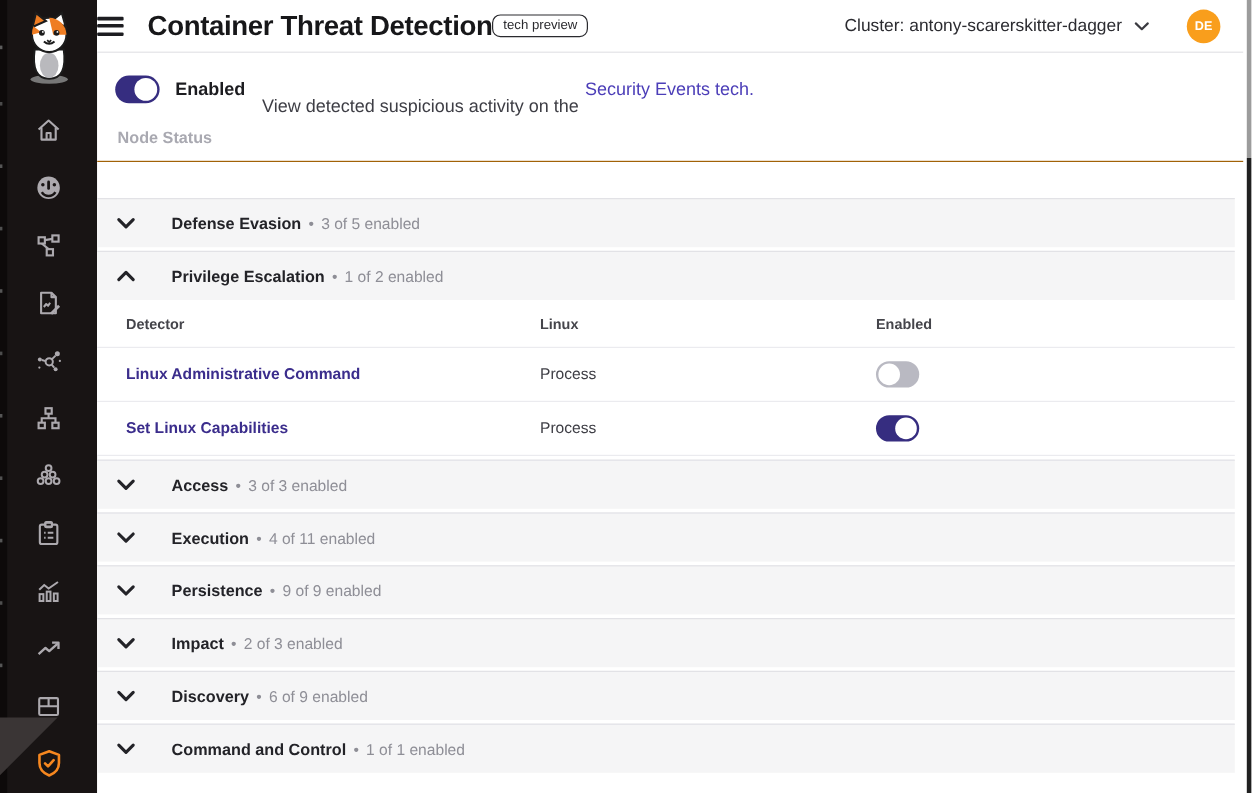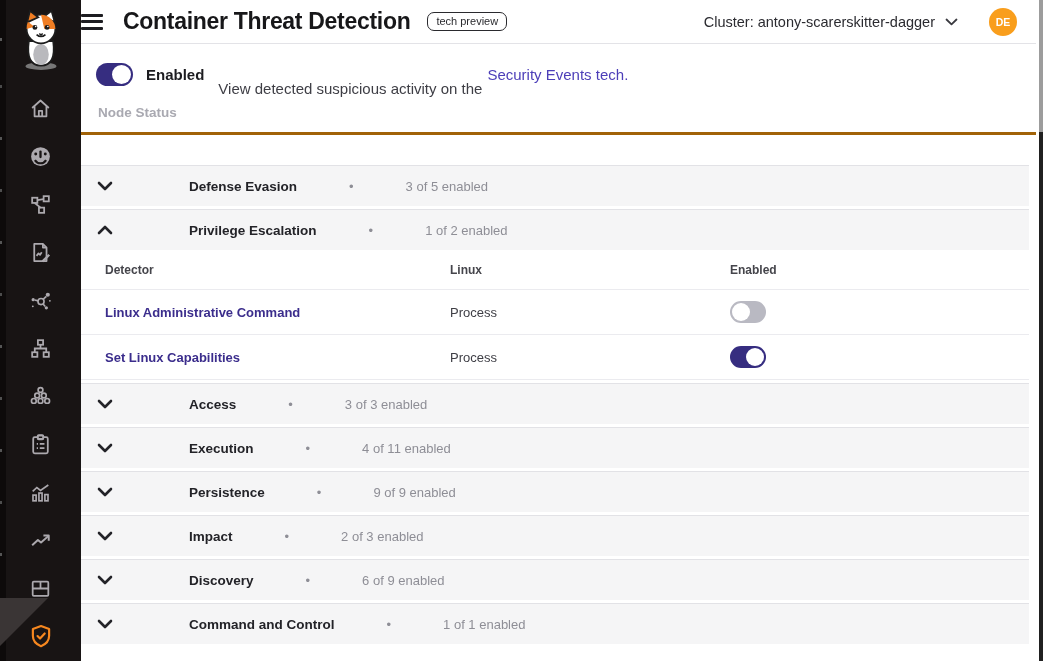"tech preview" .badge { margin-left: 17px -> none }
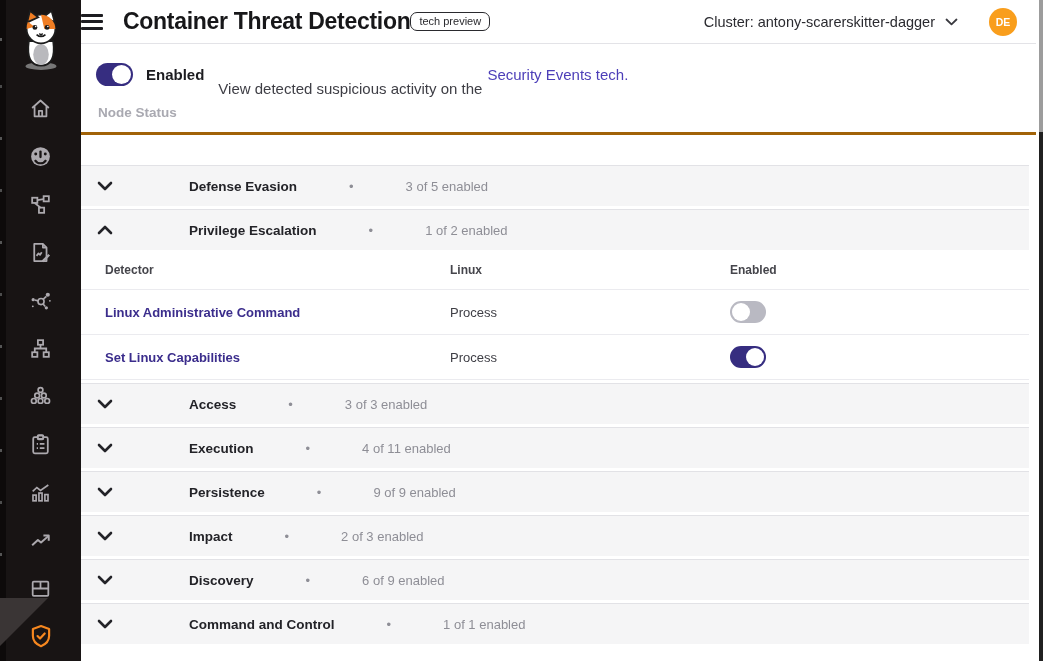"Node Status" .tabbar { border-bottom: 3px solid #a16207 -> 1px solid #a16207 }
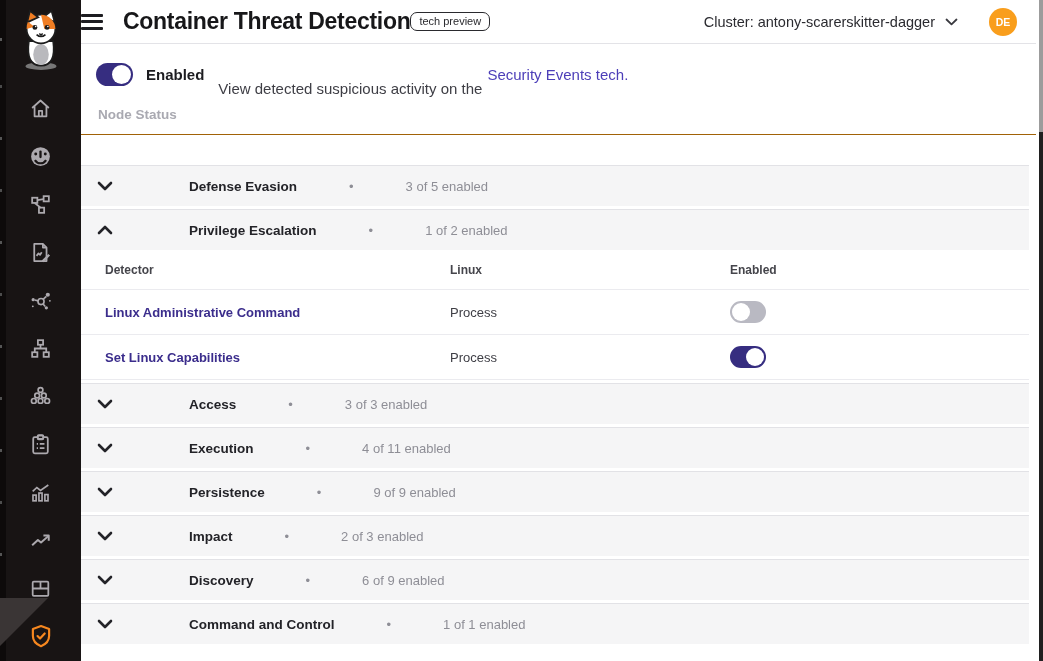"Defense Evasion" .acc-row { gap: 46px -> none }
